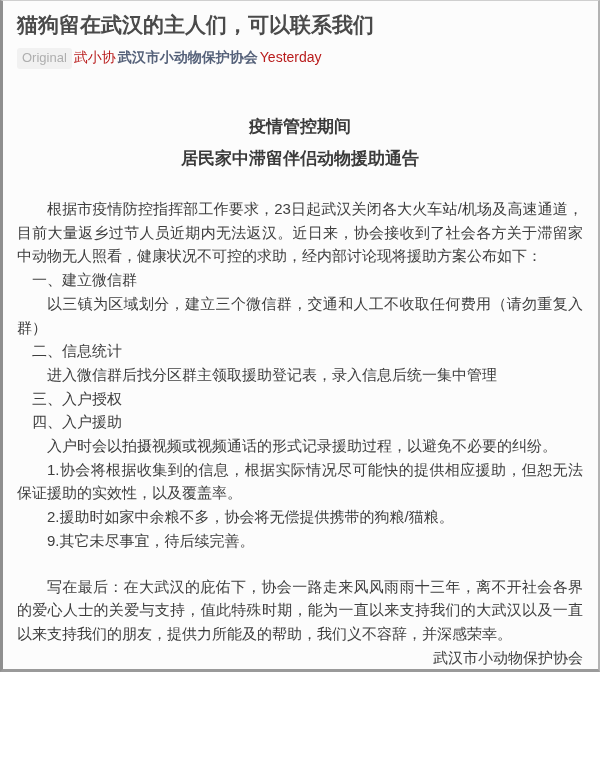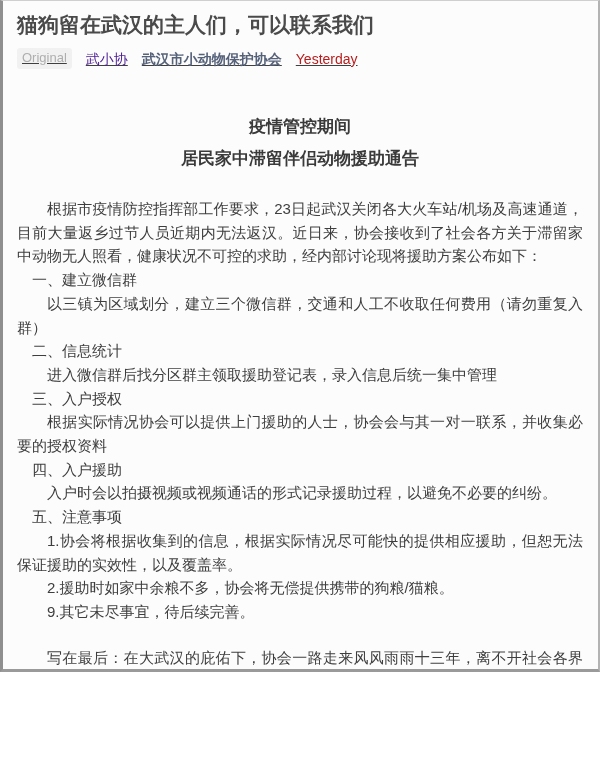"Original" .meta-row { align-items: center -> flex-start; gap: 14px -> 2px; text-decoration: underline -> none }
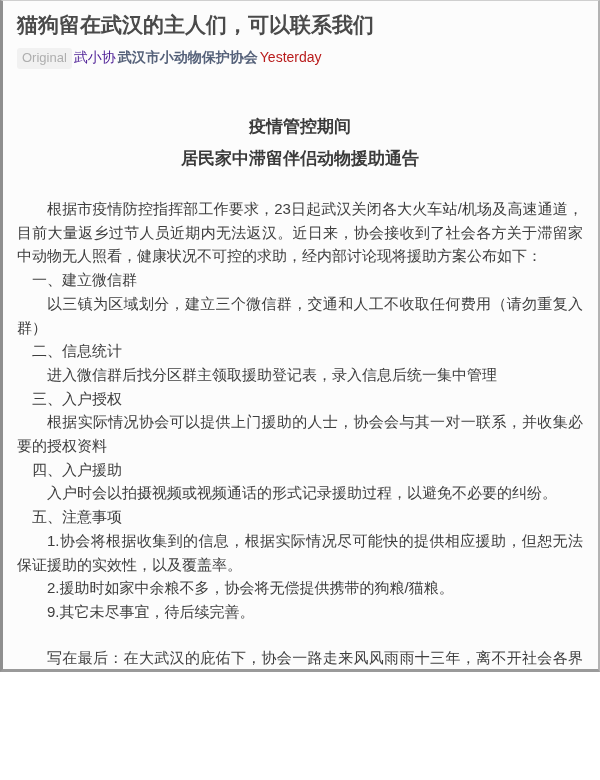"武小协" .author { color: #4c1d95 -> #b91c1c }
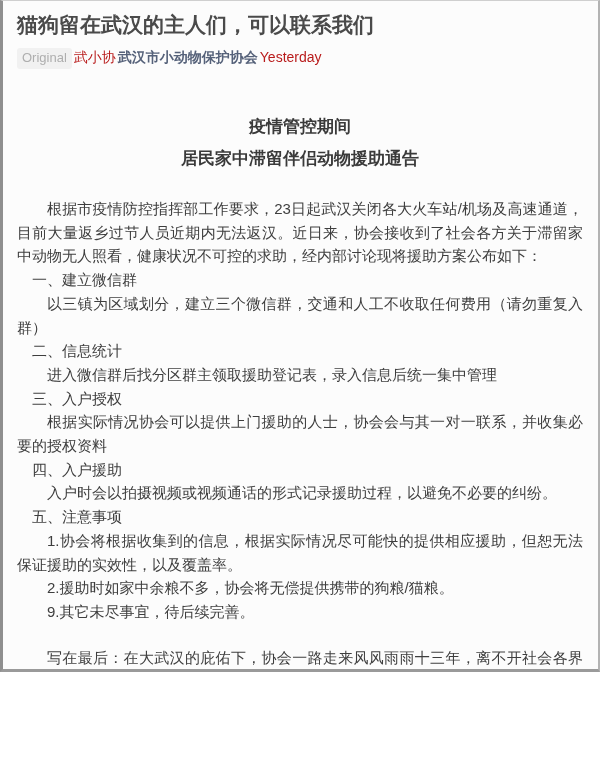"根据实际情况协会可以提供上门援助的人士，协会会与其一对一联系，并收集必要的授权资" p.para { html: <p>根据实际情况协会可以提供上门援助的人士，协会会与其一对一联系，并收集必要的授权资料</p> -> none }
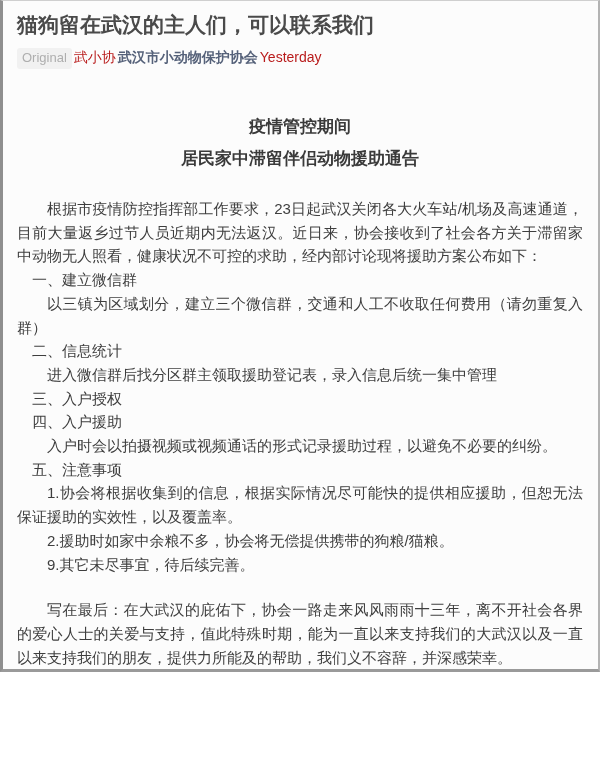"五、注意事项" p.sec-head { html: <p>五、注意事项</p> -> none }
